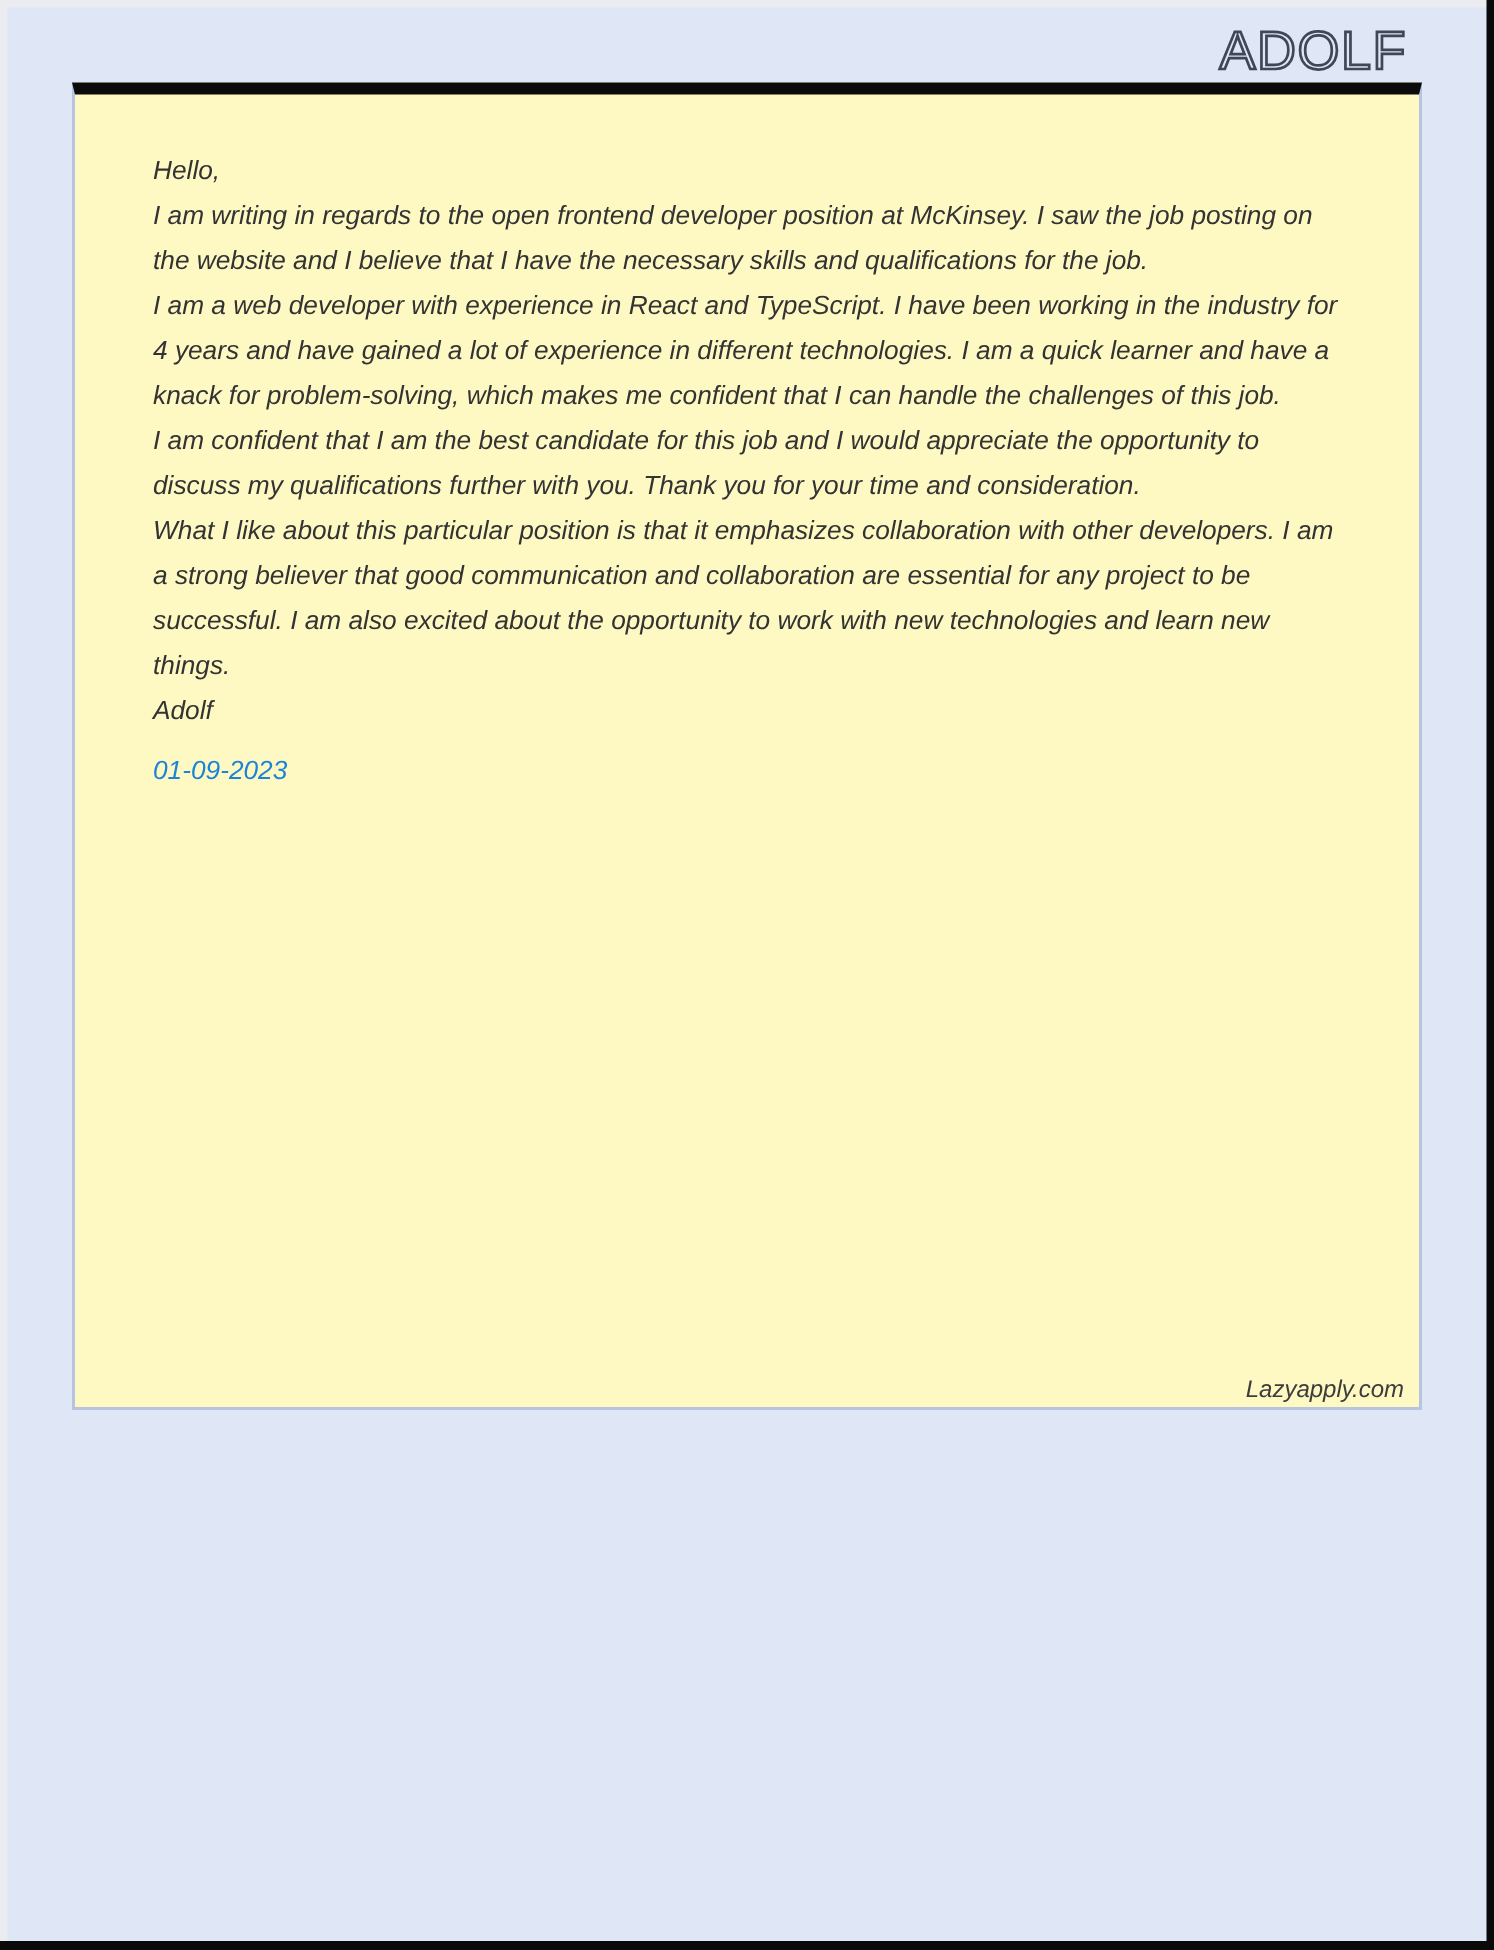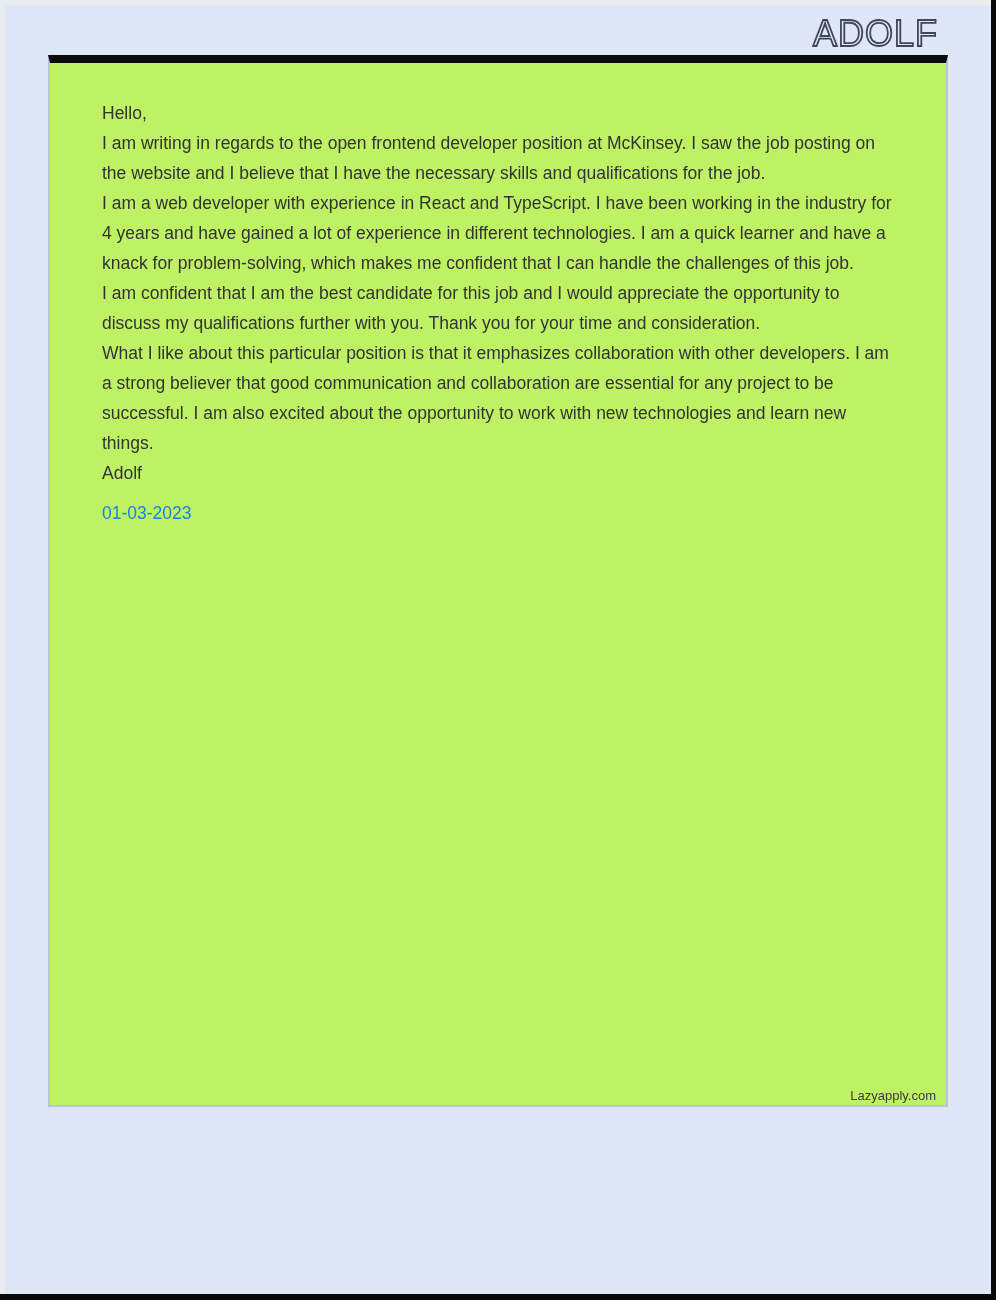"Hello," .page { background: #bef264 -> #fef9c3; font-style: none -> italic; height: 1052px -> 885px }
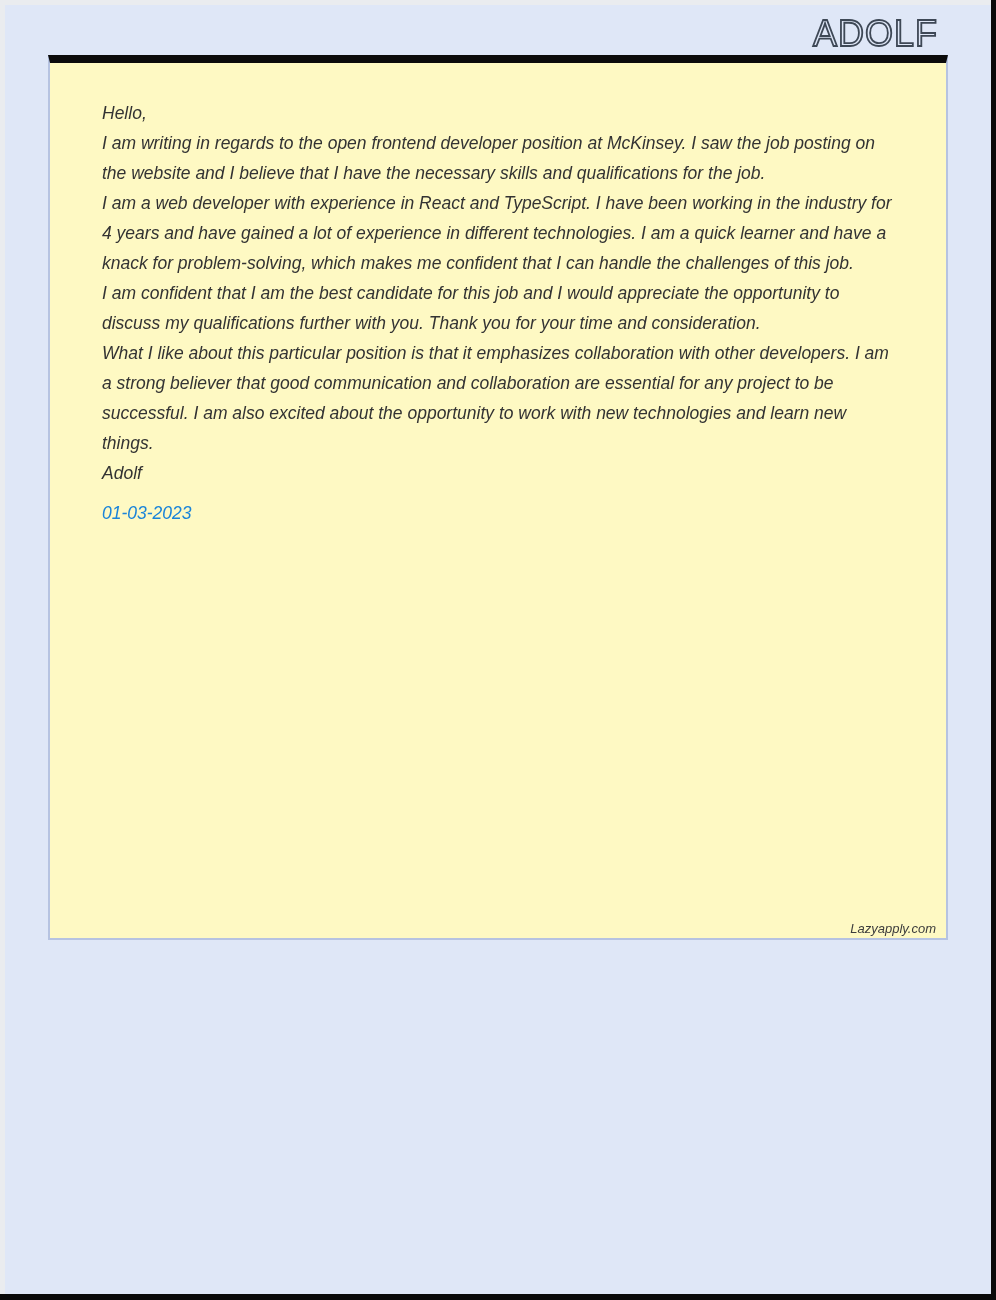"01-03-2023" div.date { text: 01-03-2023 -> 01-09-2023 }
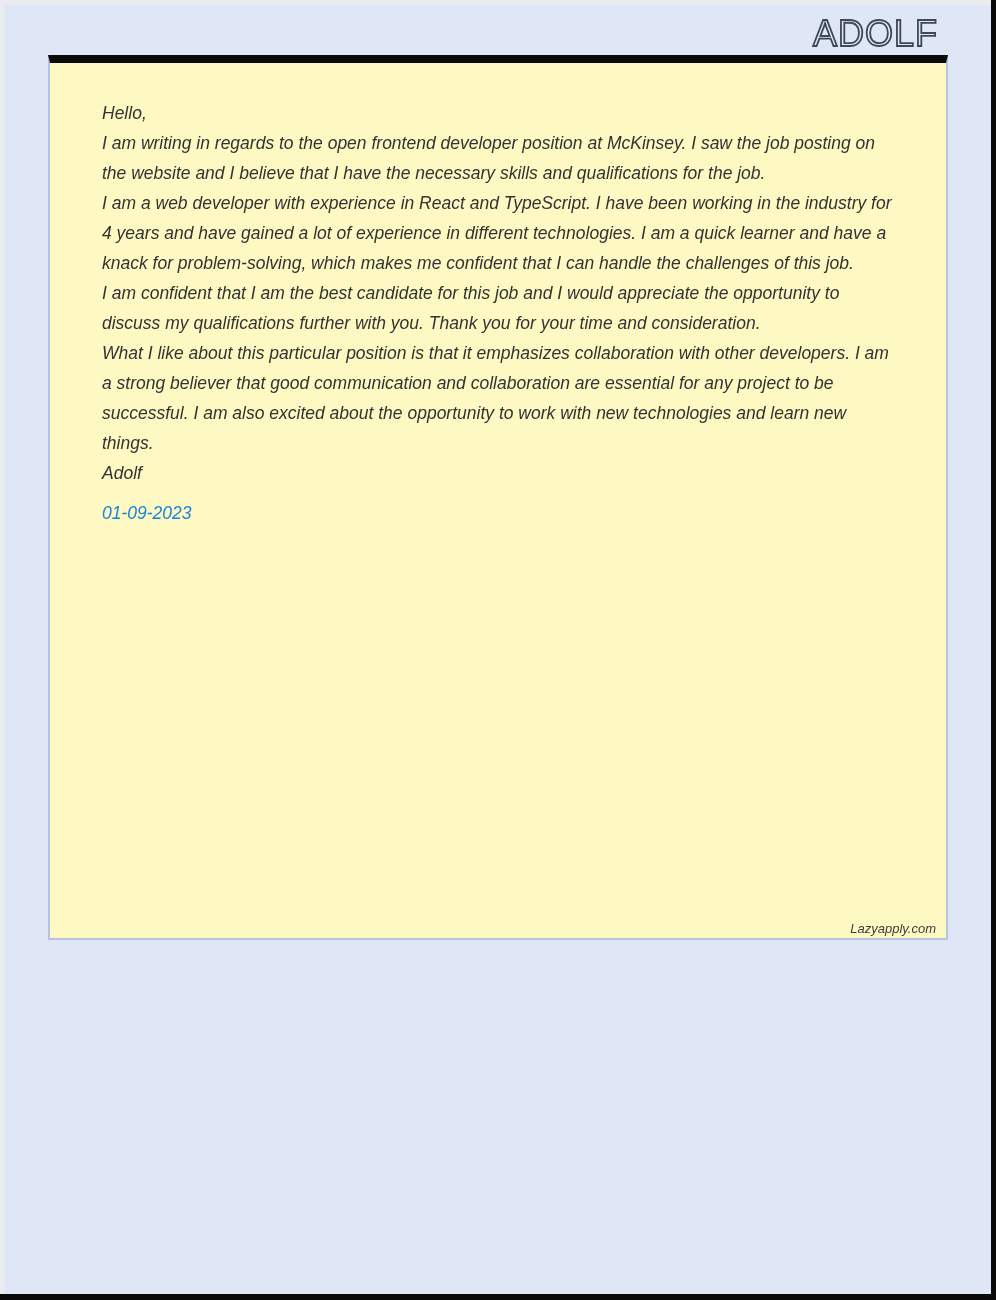"Lazyapply.com" .page-footer { font-size: 13px -> 16px }
